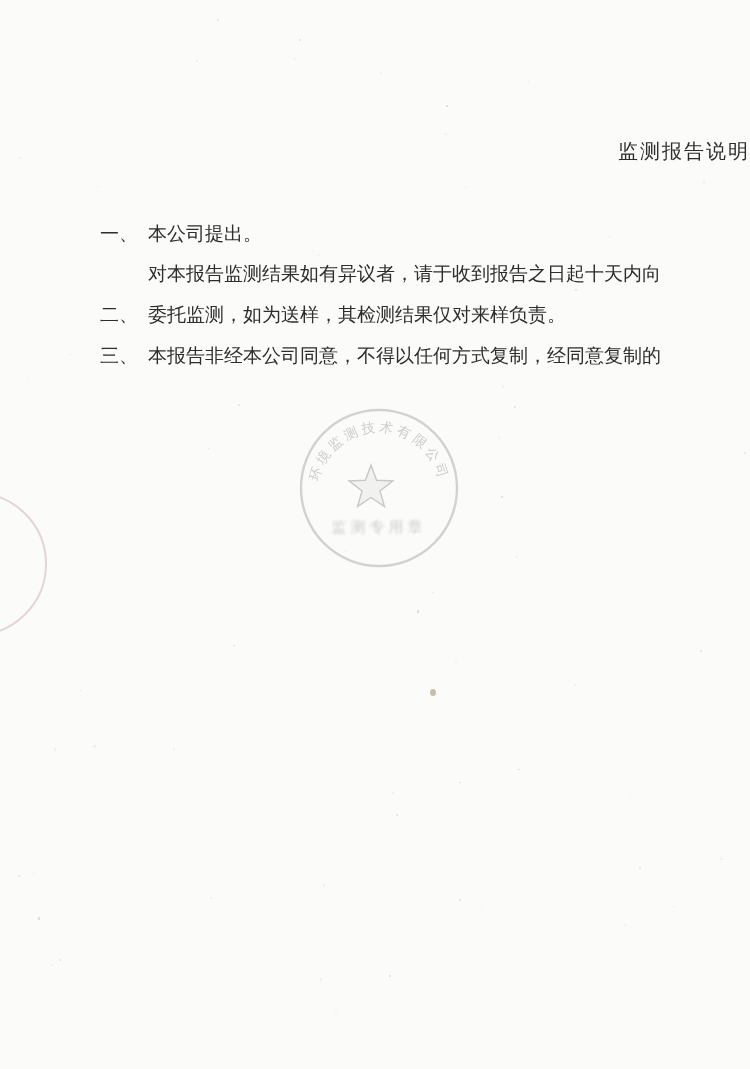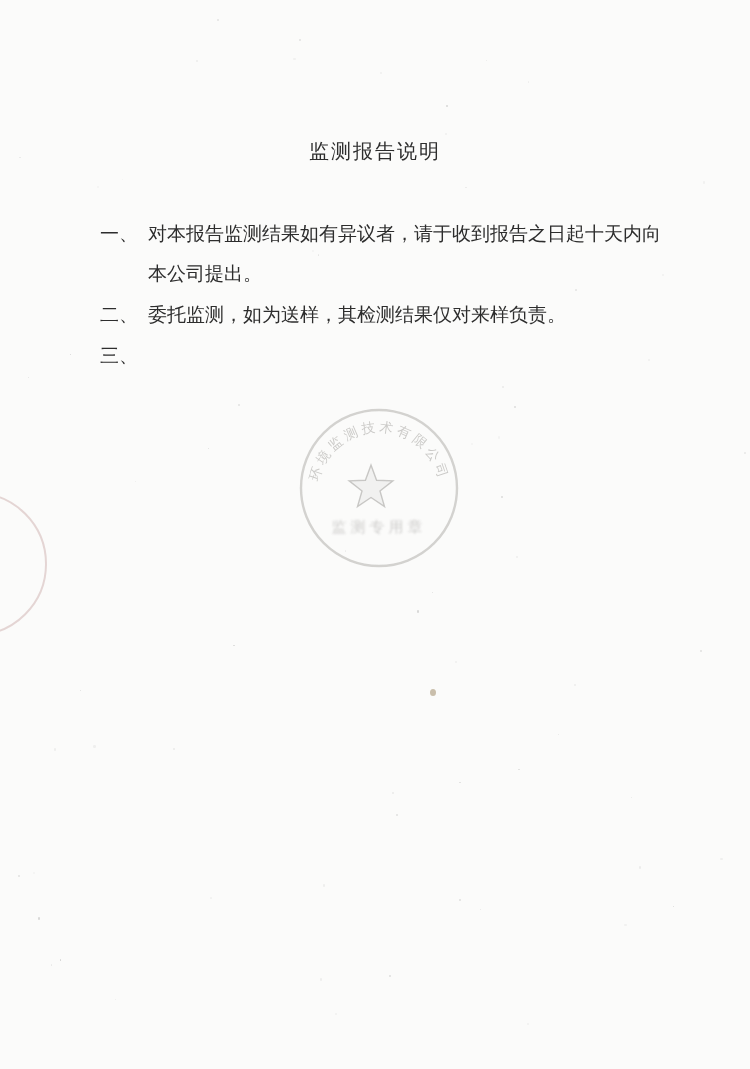"监测报告说明" .doc-title { text-align: center -> right }
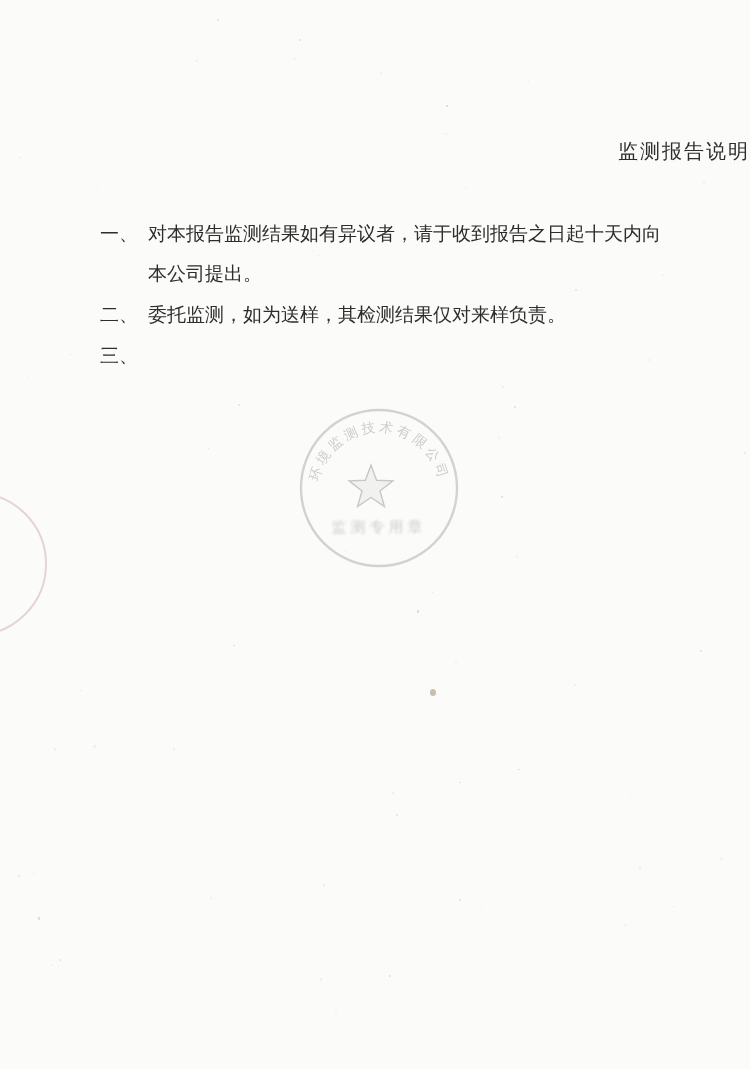"对本报告监测结果如有异议者，请于收到报告之日起十天内向" span.note-line { order: before "本公司提出。" -> after "本公司提出。" }
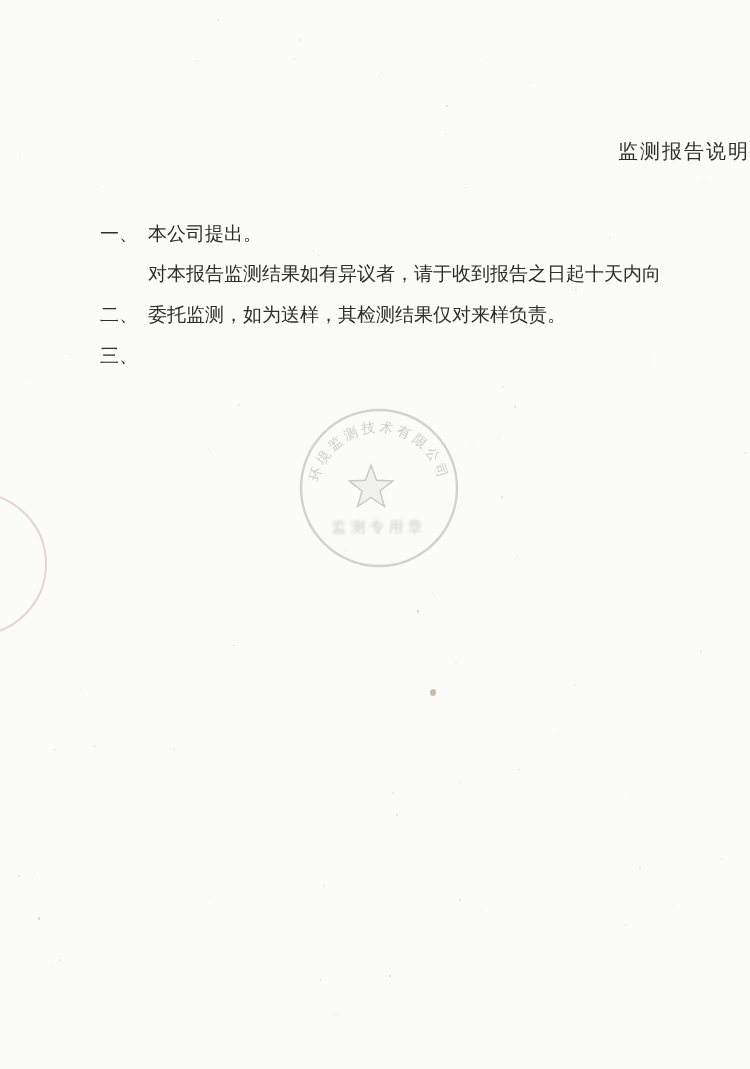"本报告非经本公司同意，不得以任何方式复制，经同意复制的" span.note-line { html: none -> <span>本报告非经本公司同意，不得以任何方式复制，经同意复制的</span> }
